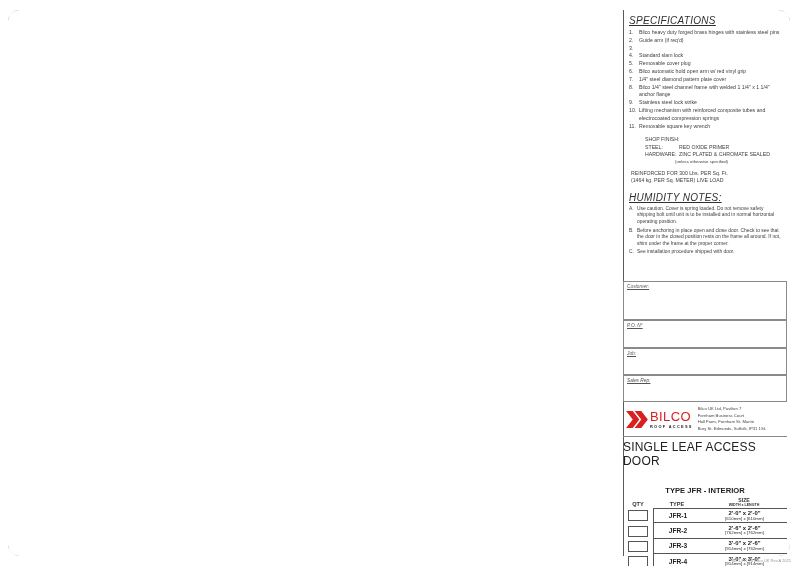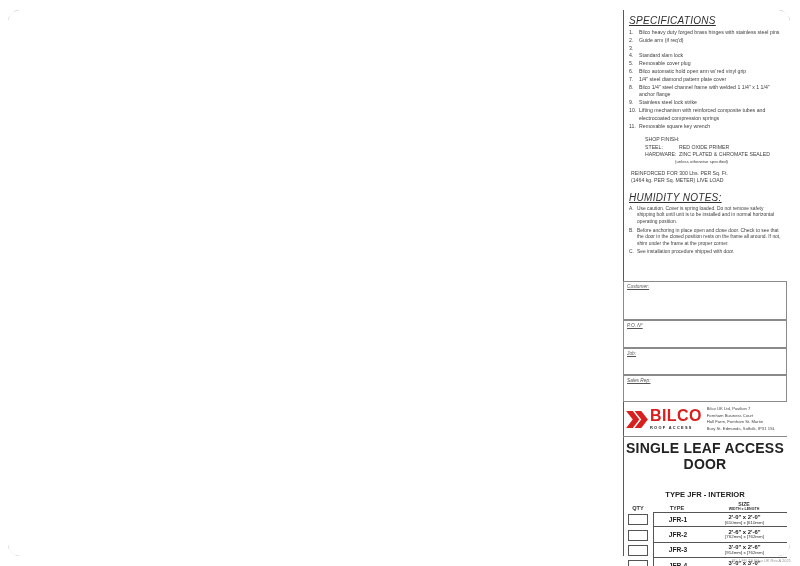"BILCO" .brand { font-size: 16px -> 13px; font-weight: bold -> normal }
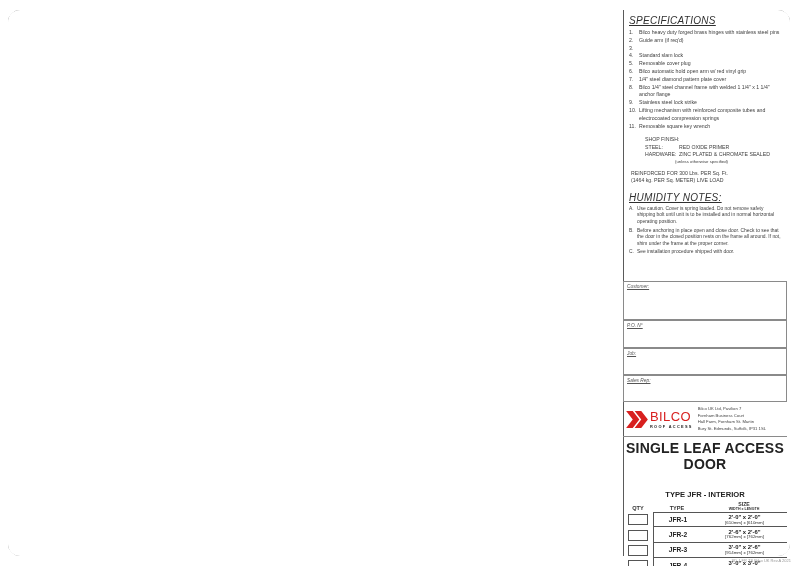"SINGLE LEAF ACCESS DOOR" .t-title1 { font-size: 14px -> 12px; font-weight: bold -> normal; text-align: center -> left }
